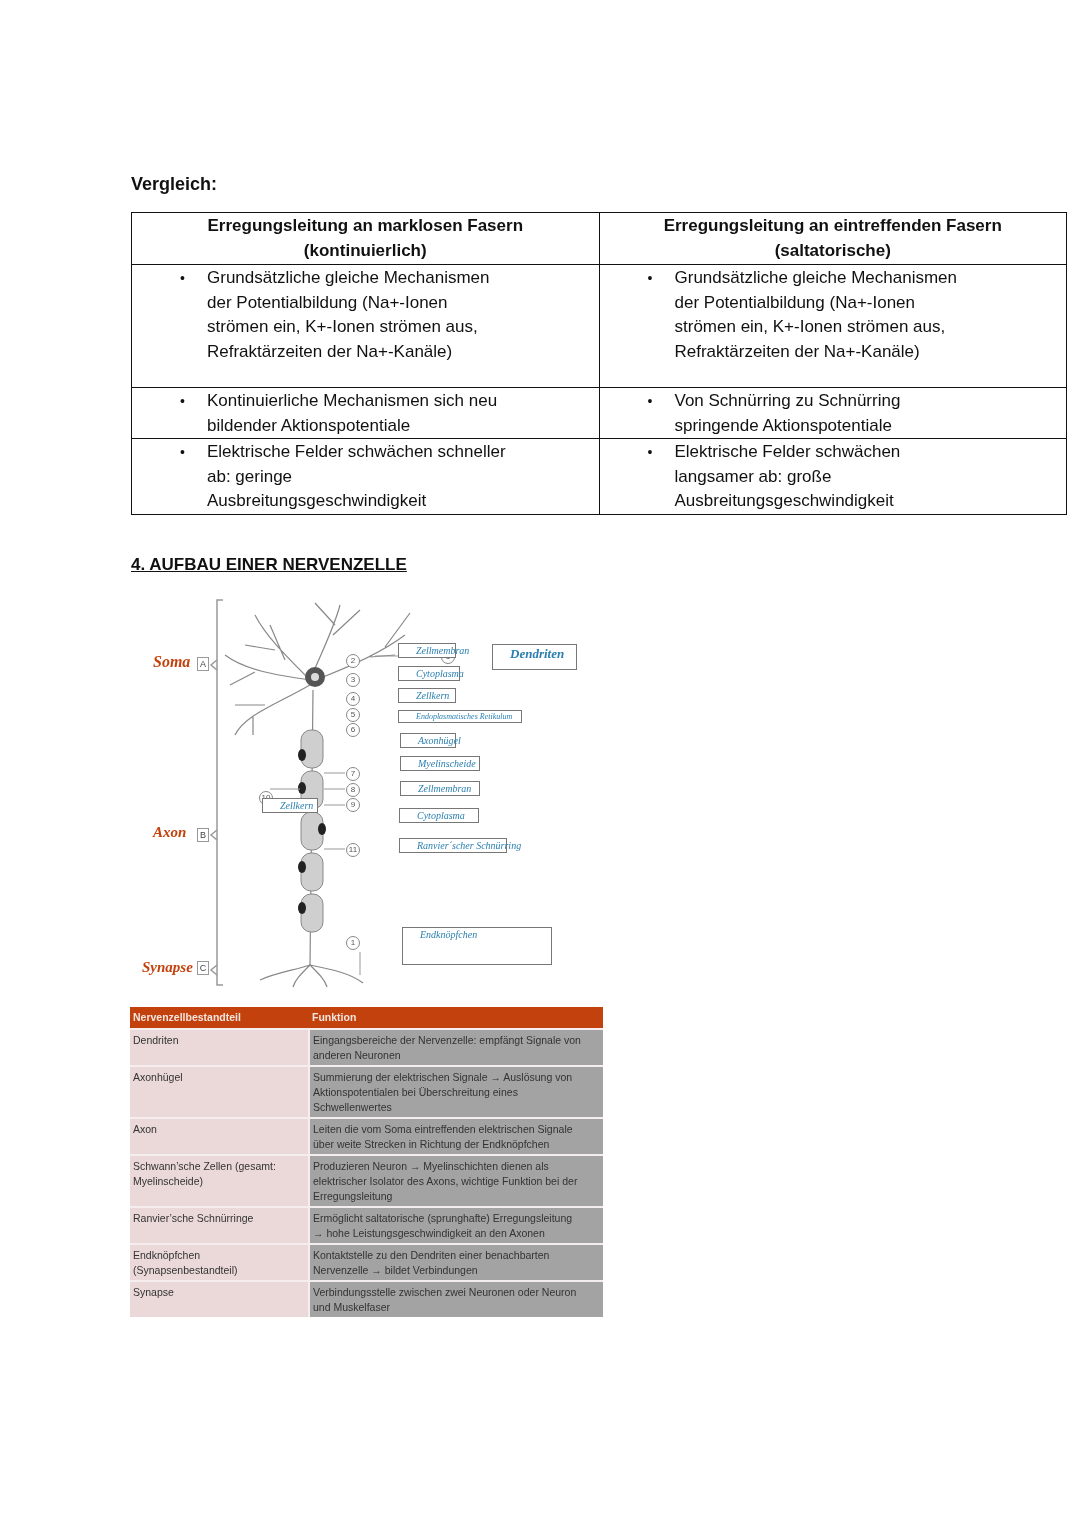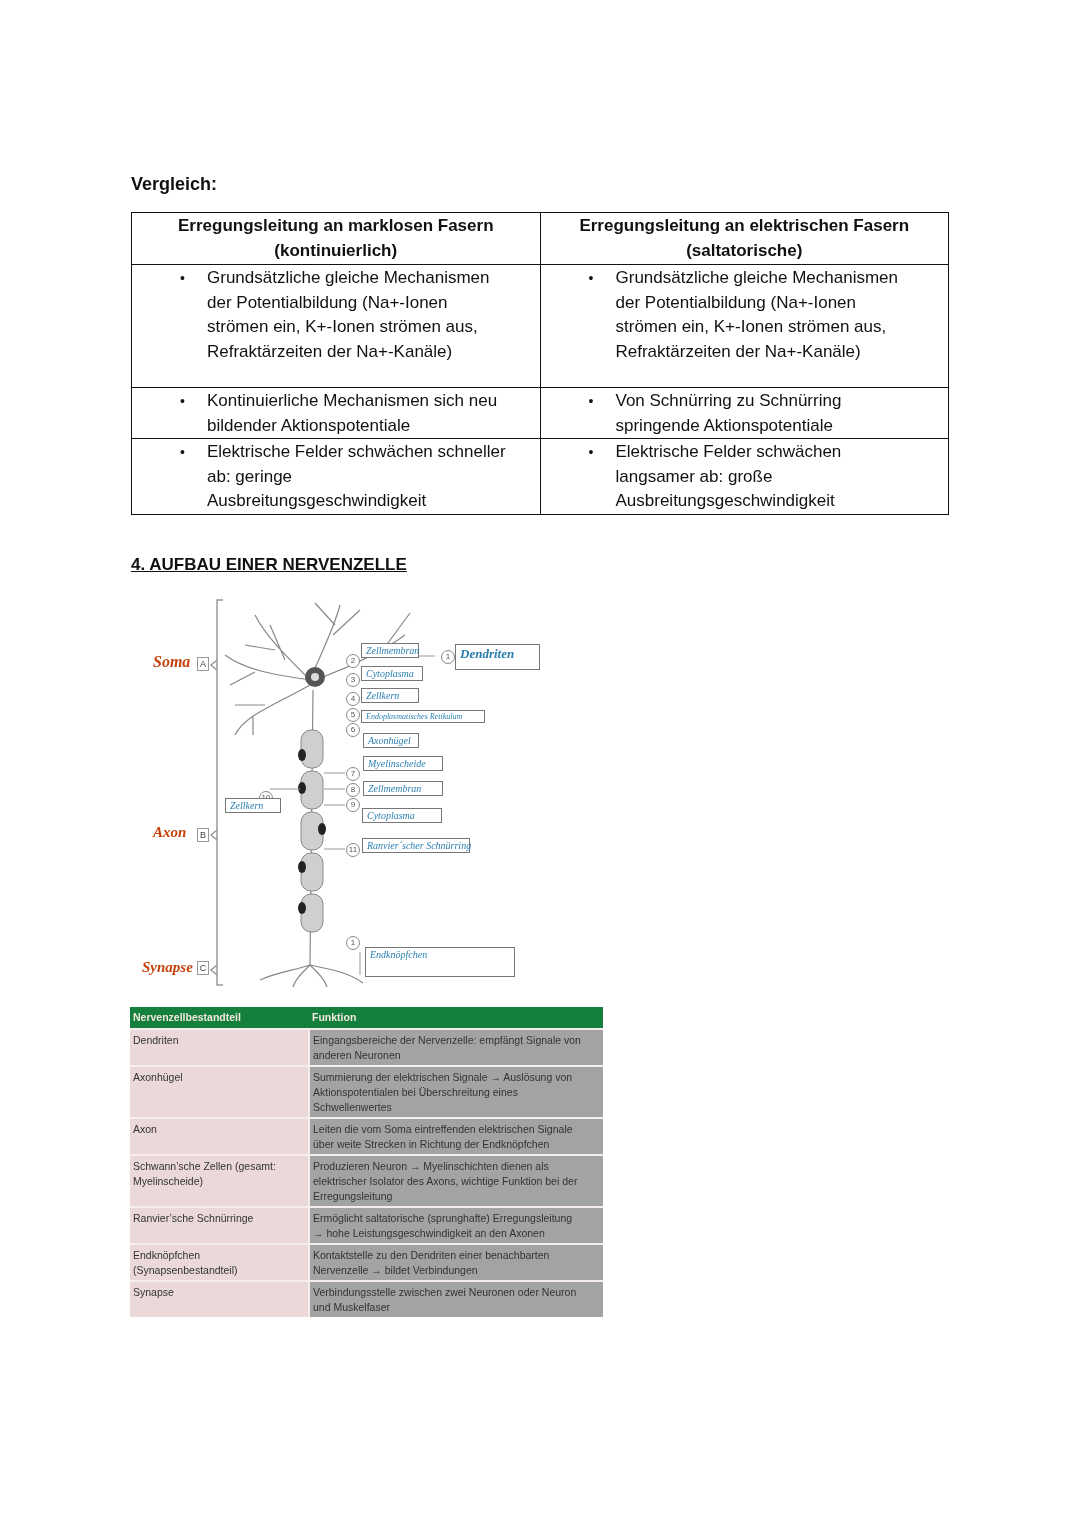"Erregungsleitung an marklosen Fasern" table.cmp { width: 818px -> 936px }
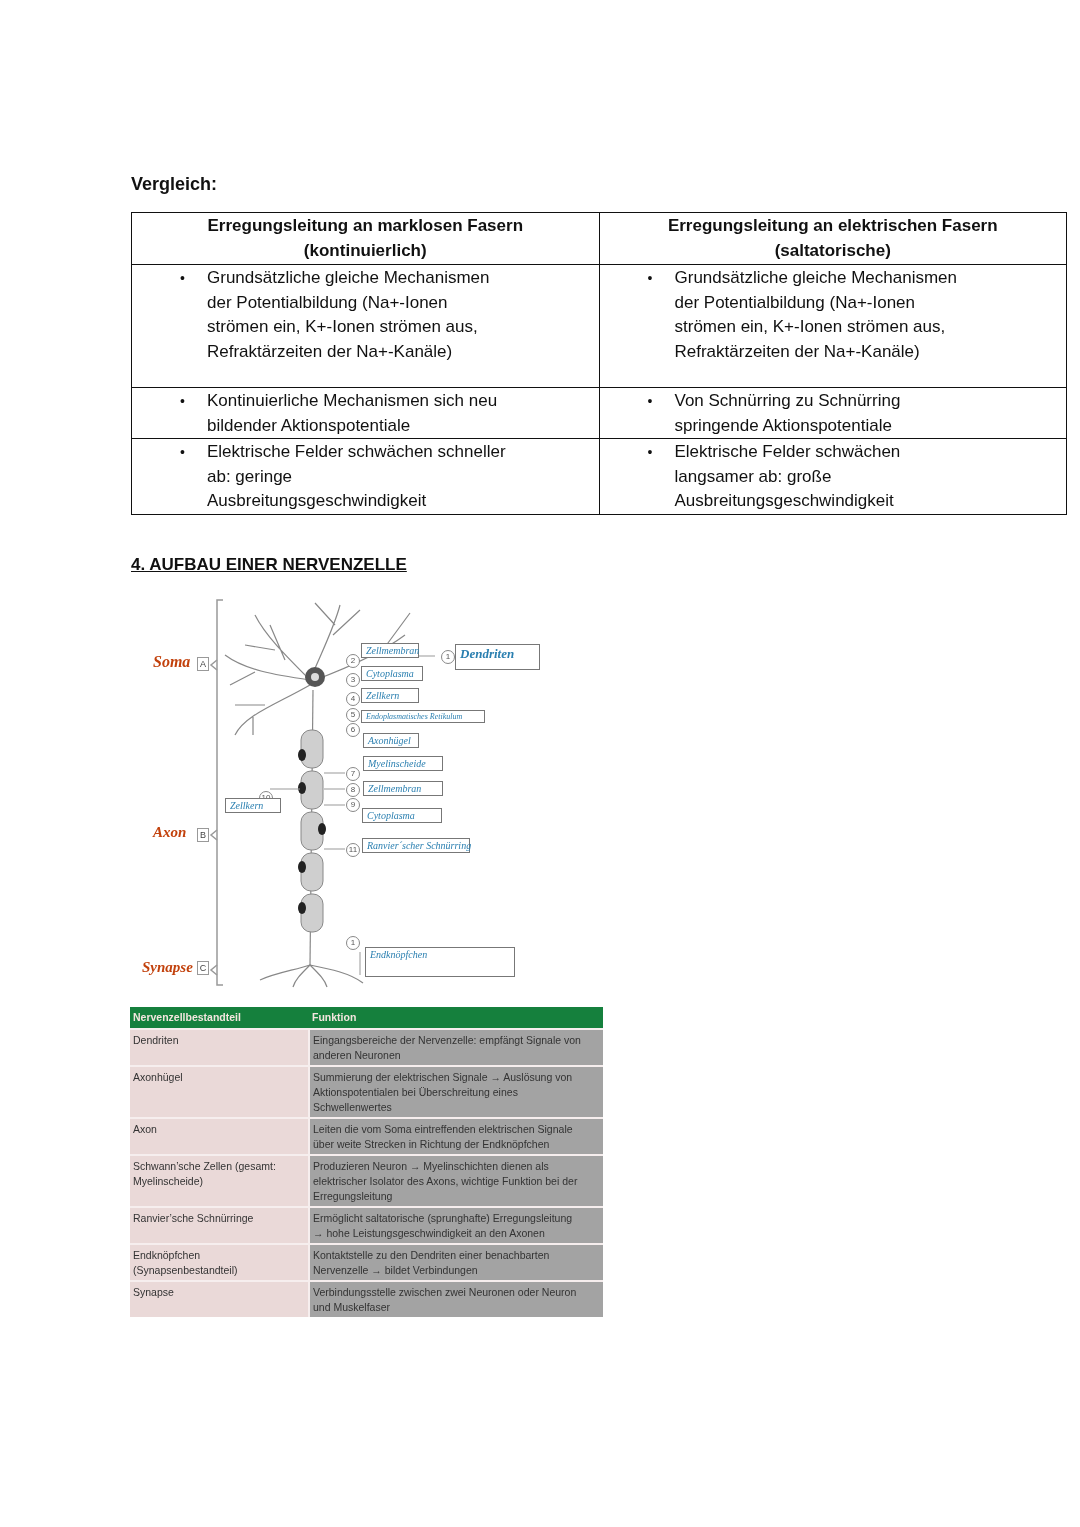"Erregungsleitung an elektrischen Fasern" div { text: elektrischen -> eintreffenden }
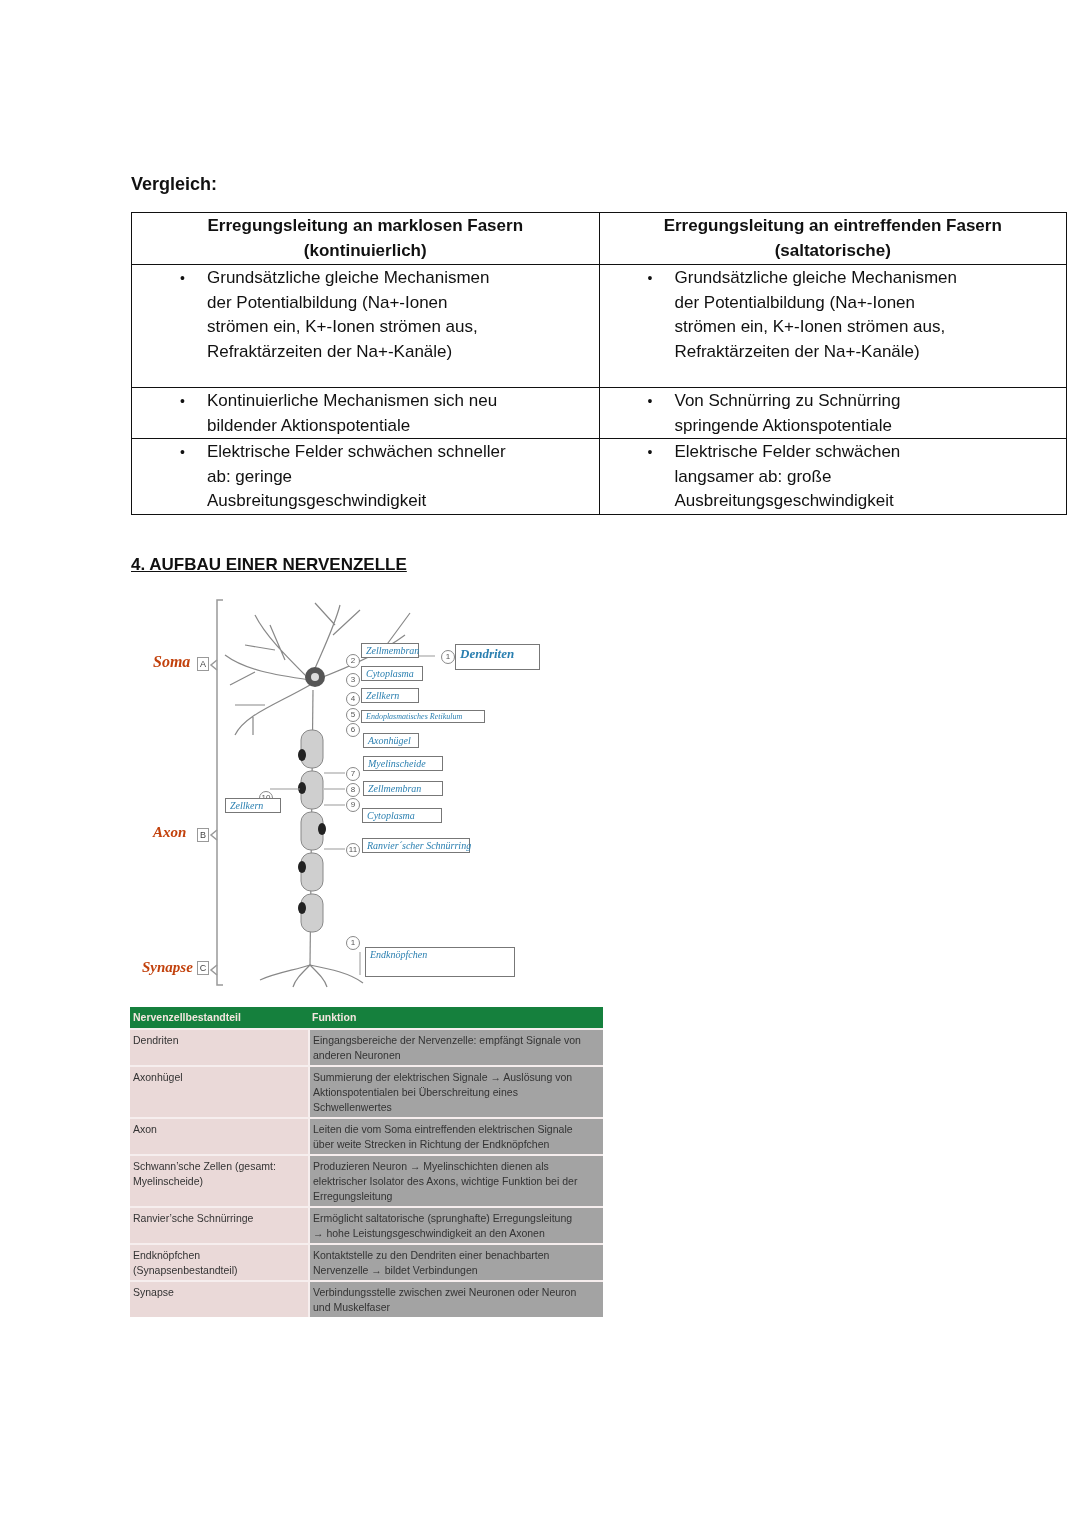"Zellmembran" .box { margin-left: none -> 37px; padding: 1px 4px -> 1px 17px }
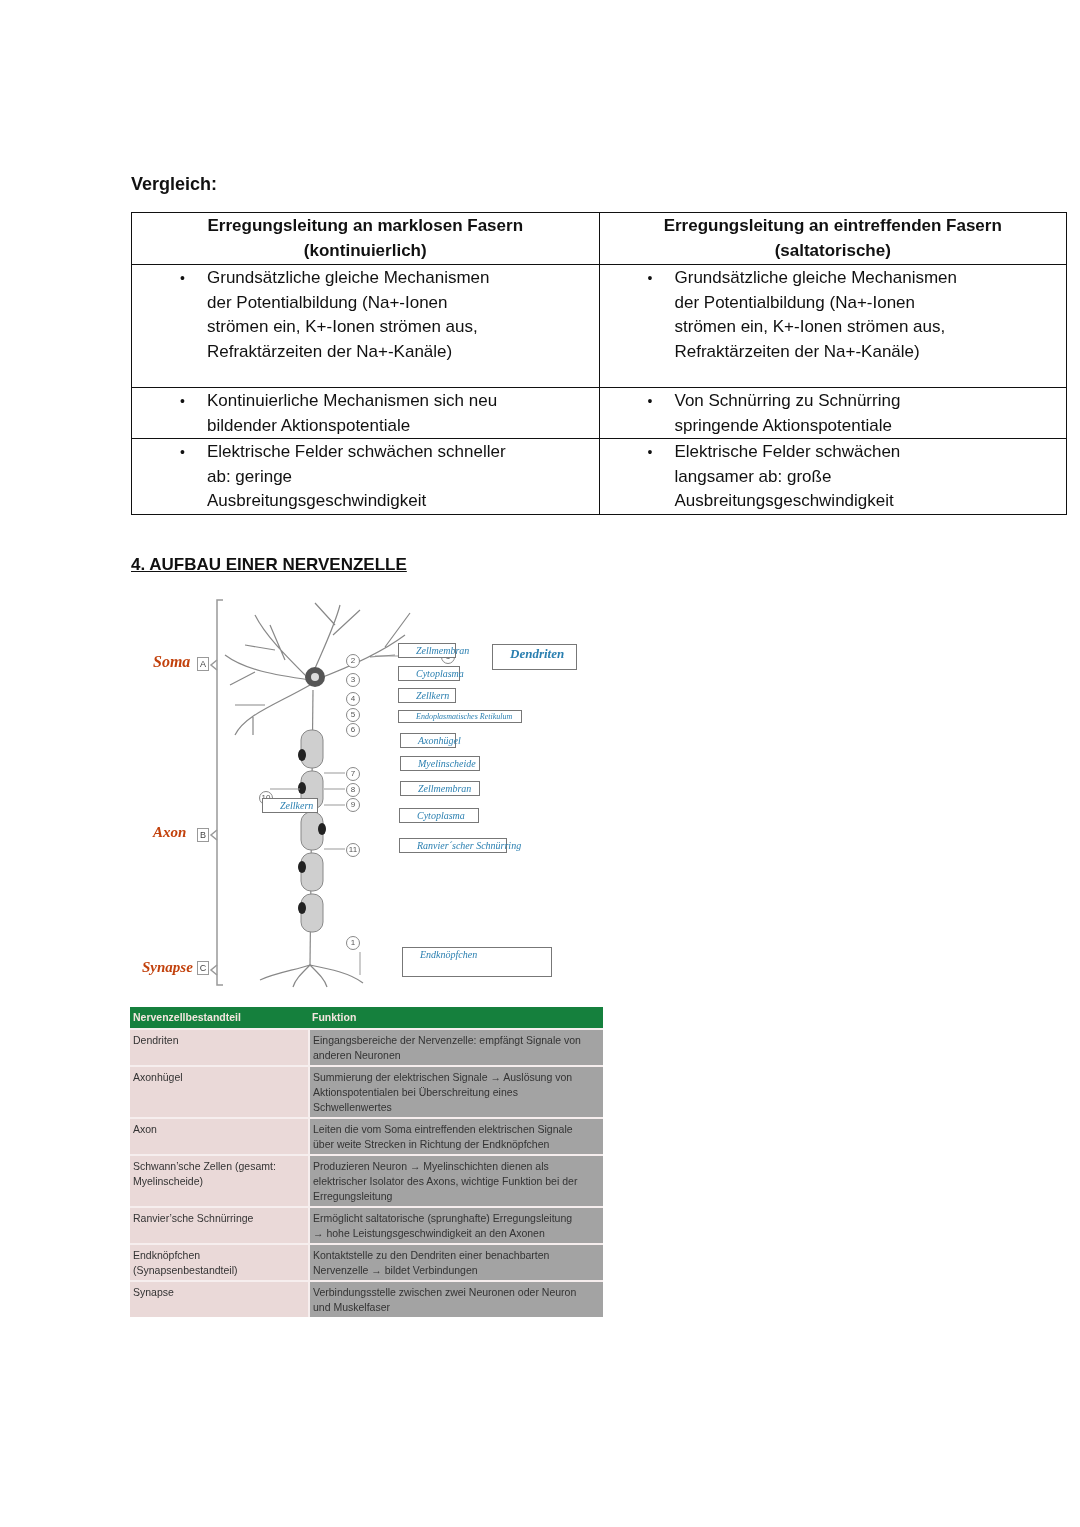"Endknöpfchen" span.box { height: 30px -> 38px; top: 352px -> 332px }
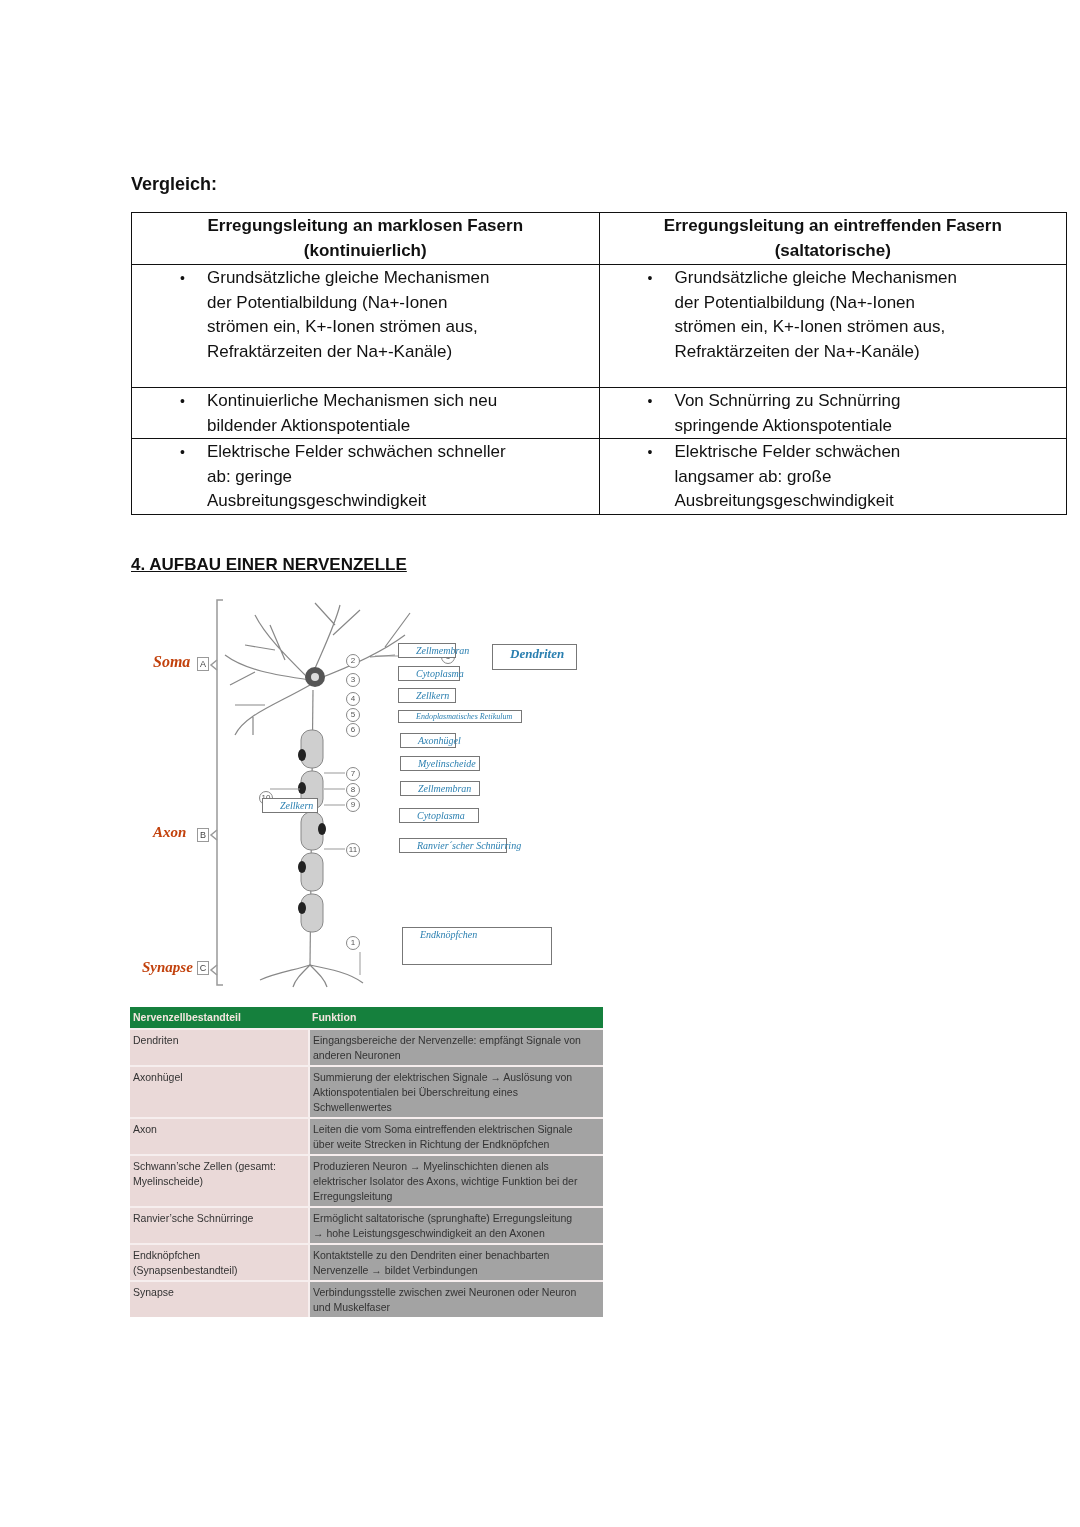"Nervenzellbestandteil" table.fn th { background: #15803d -> #c2410c }
